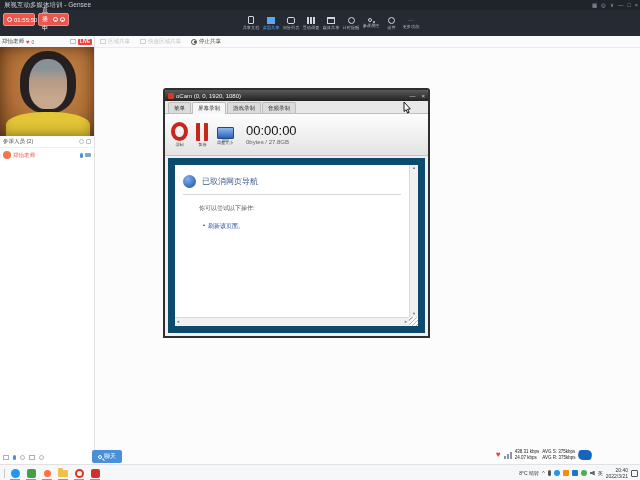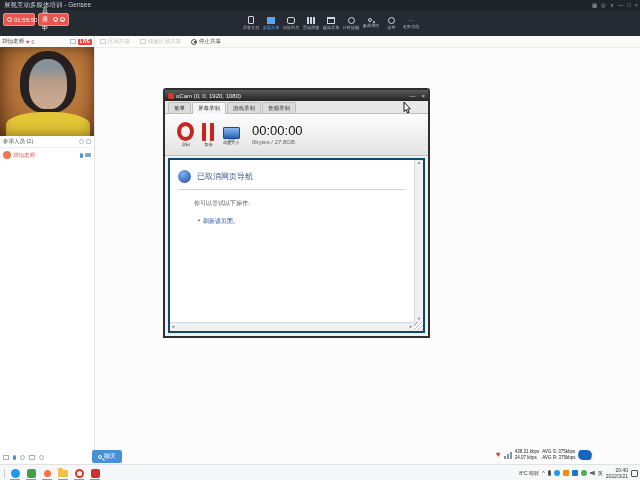"00:00:00" .oc-bar { padding: 0 12px -> 0 6px }
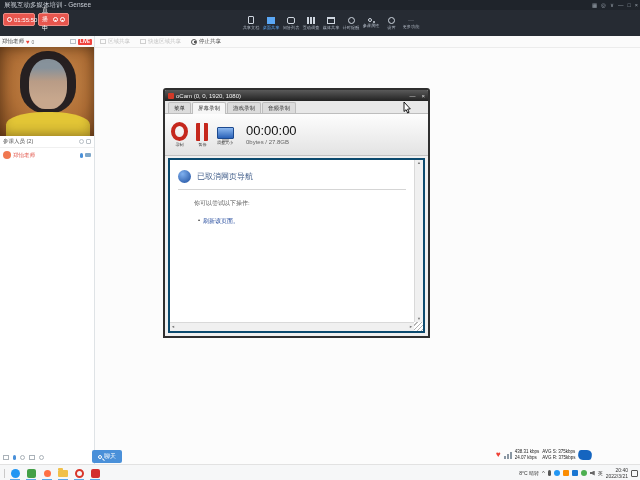"已取消网页导航" .oc-page { border: 2px solid #0c4a6e -> 7px solid #0c4a6e }
